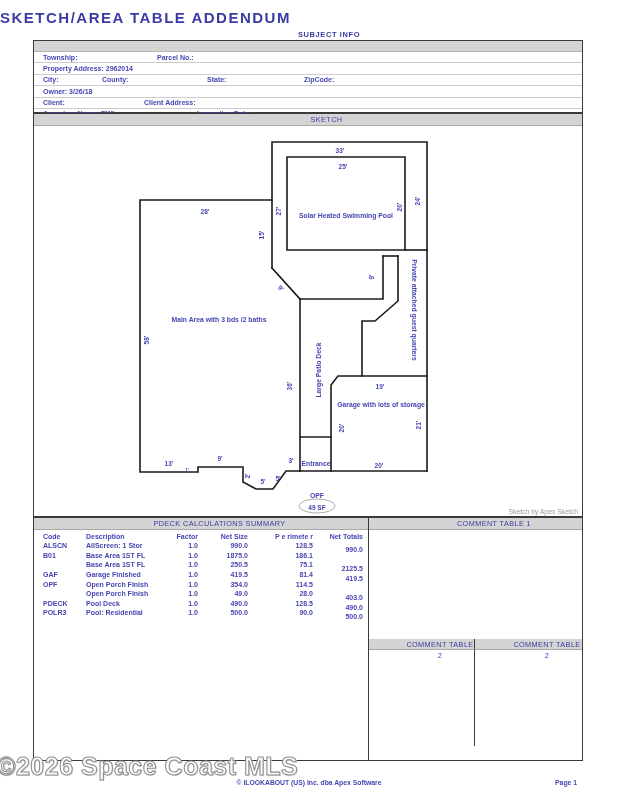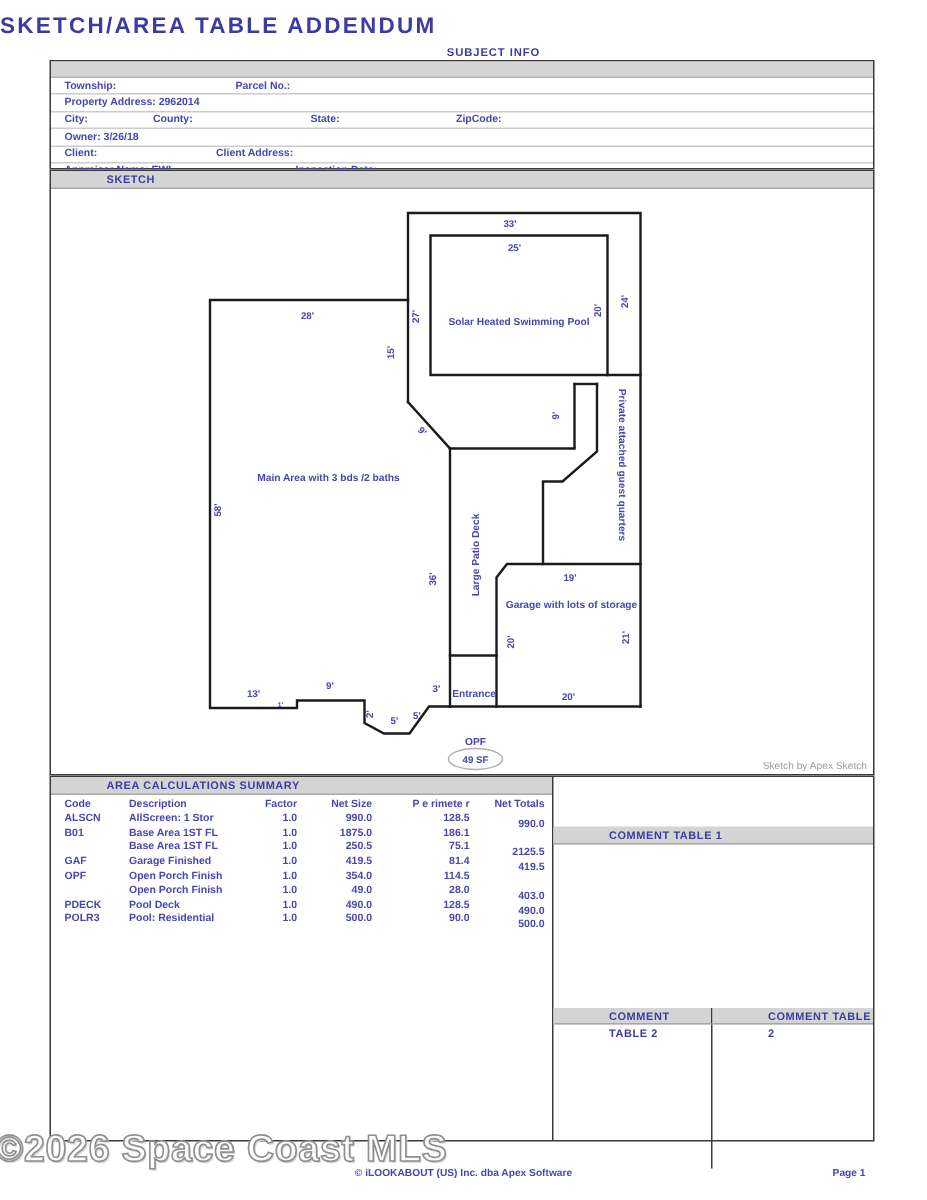"SKETCH" .panel-bar { font-weight: 700 -> 400; text-align: left -> center }
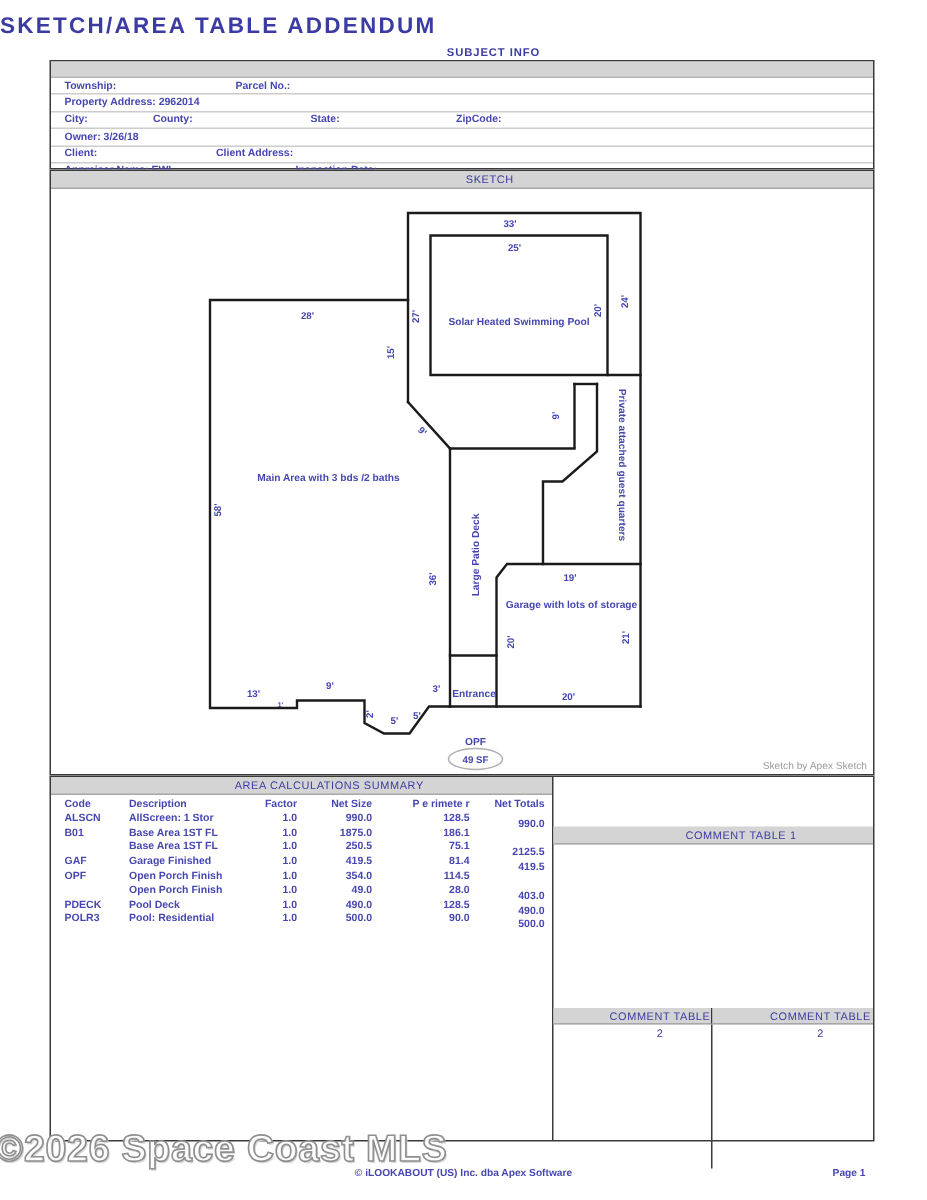"AREA CALCULATIONS SUMMARY" div.panel-bar { text: AREA -> PDECK }
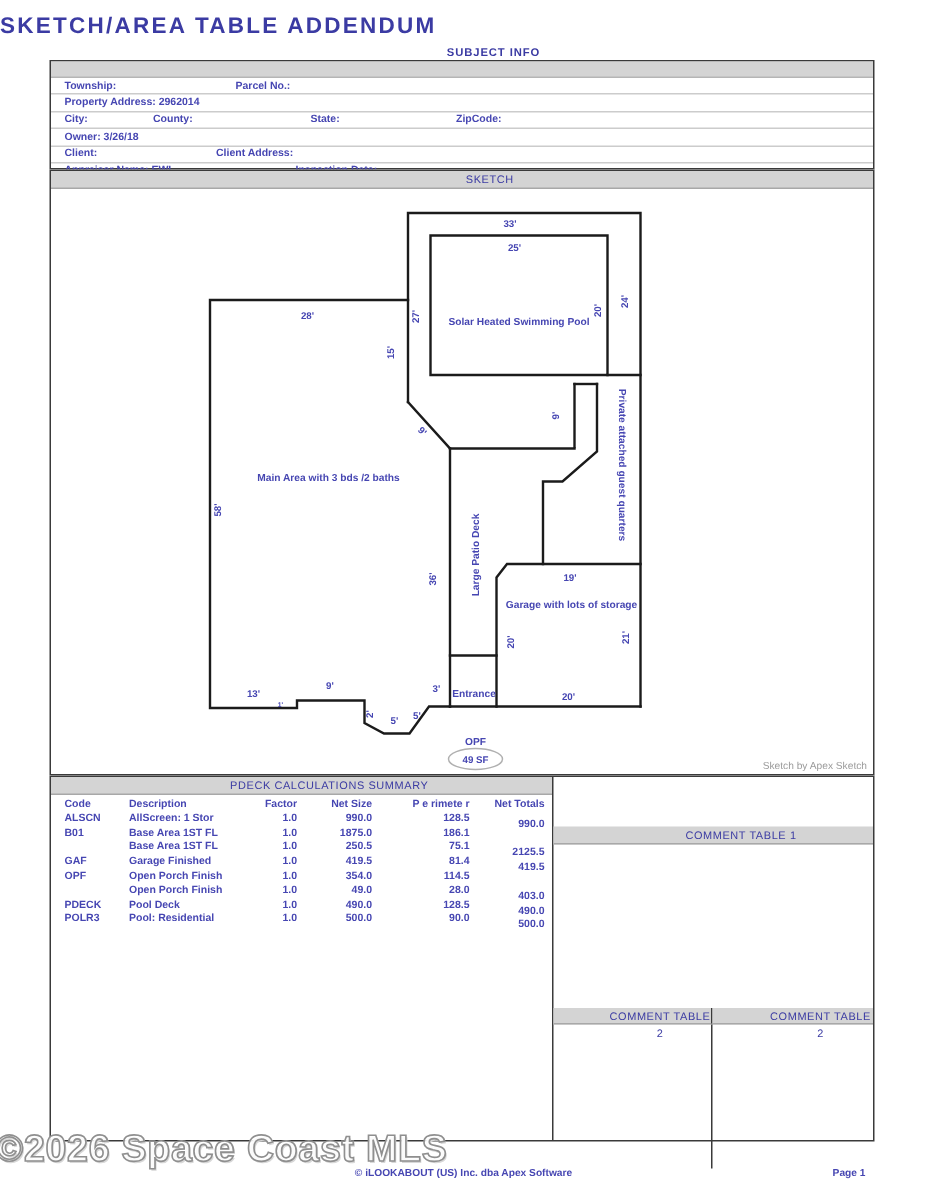"COMMENT TABLE 1" .right-panel { margin-top: 33px -> none }
